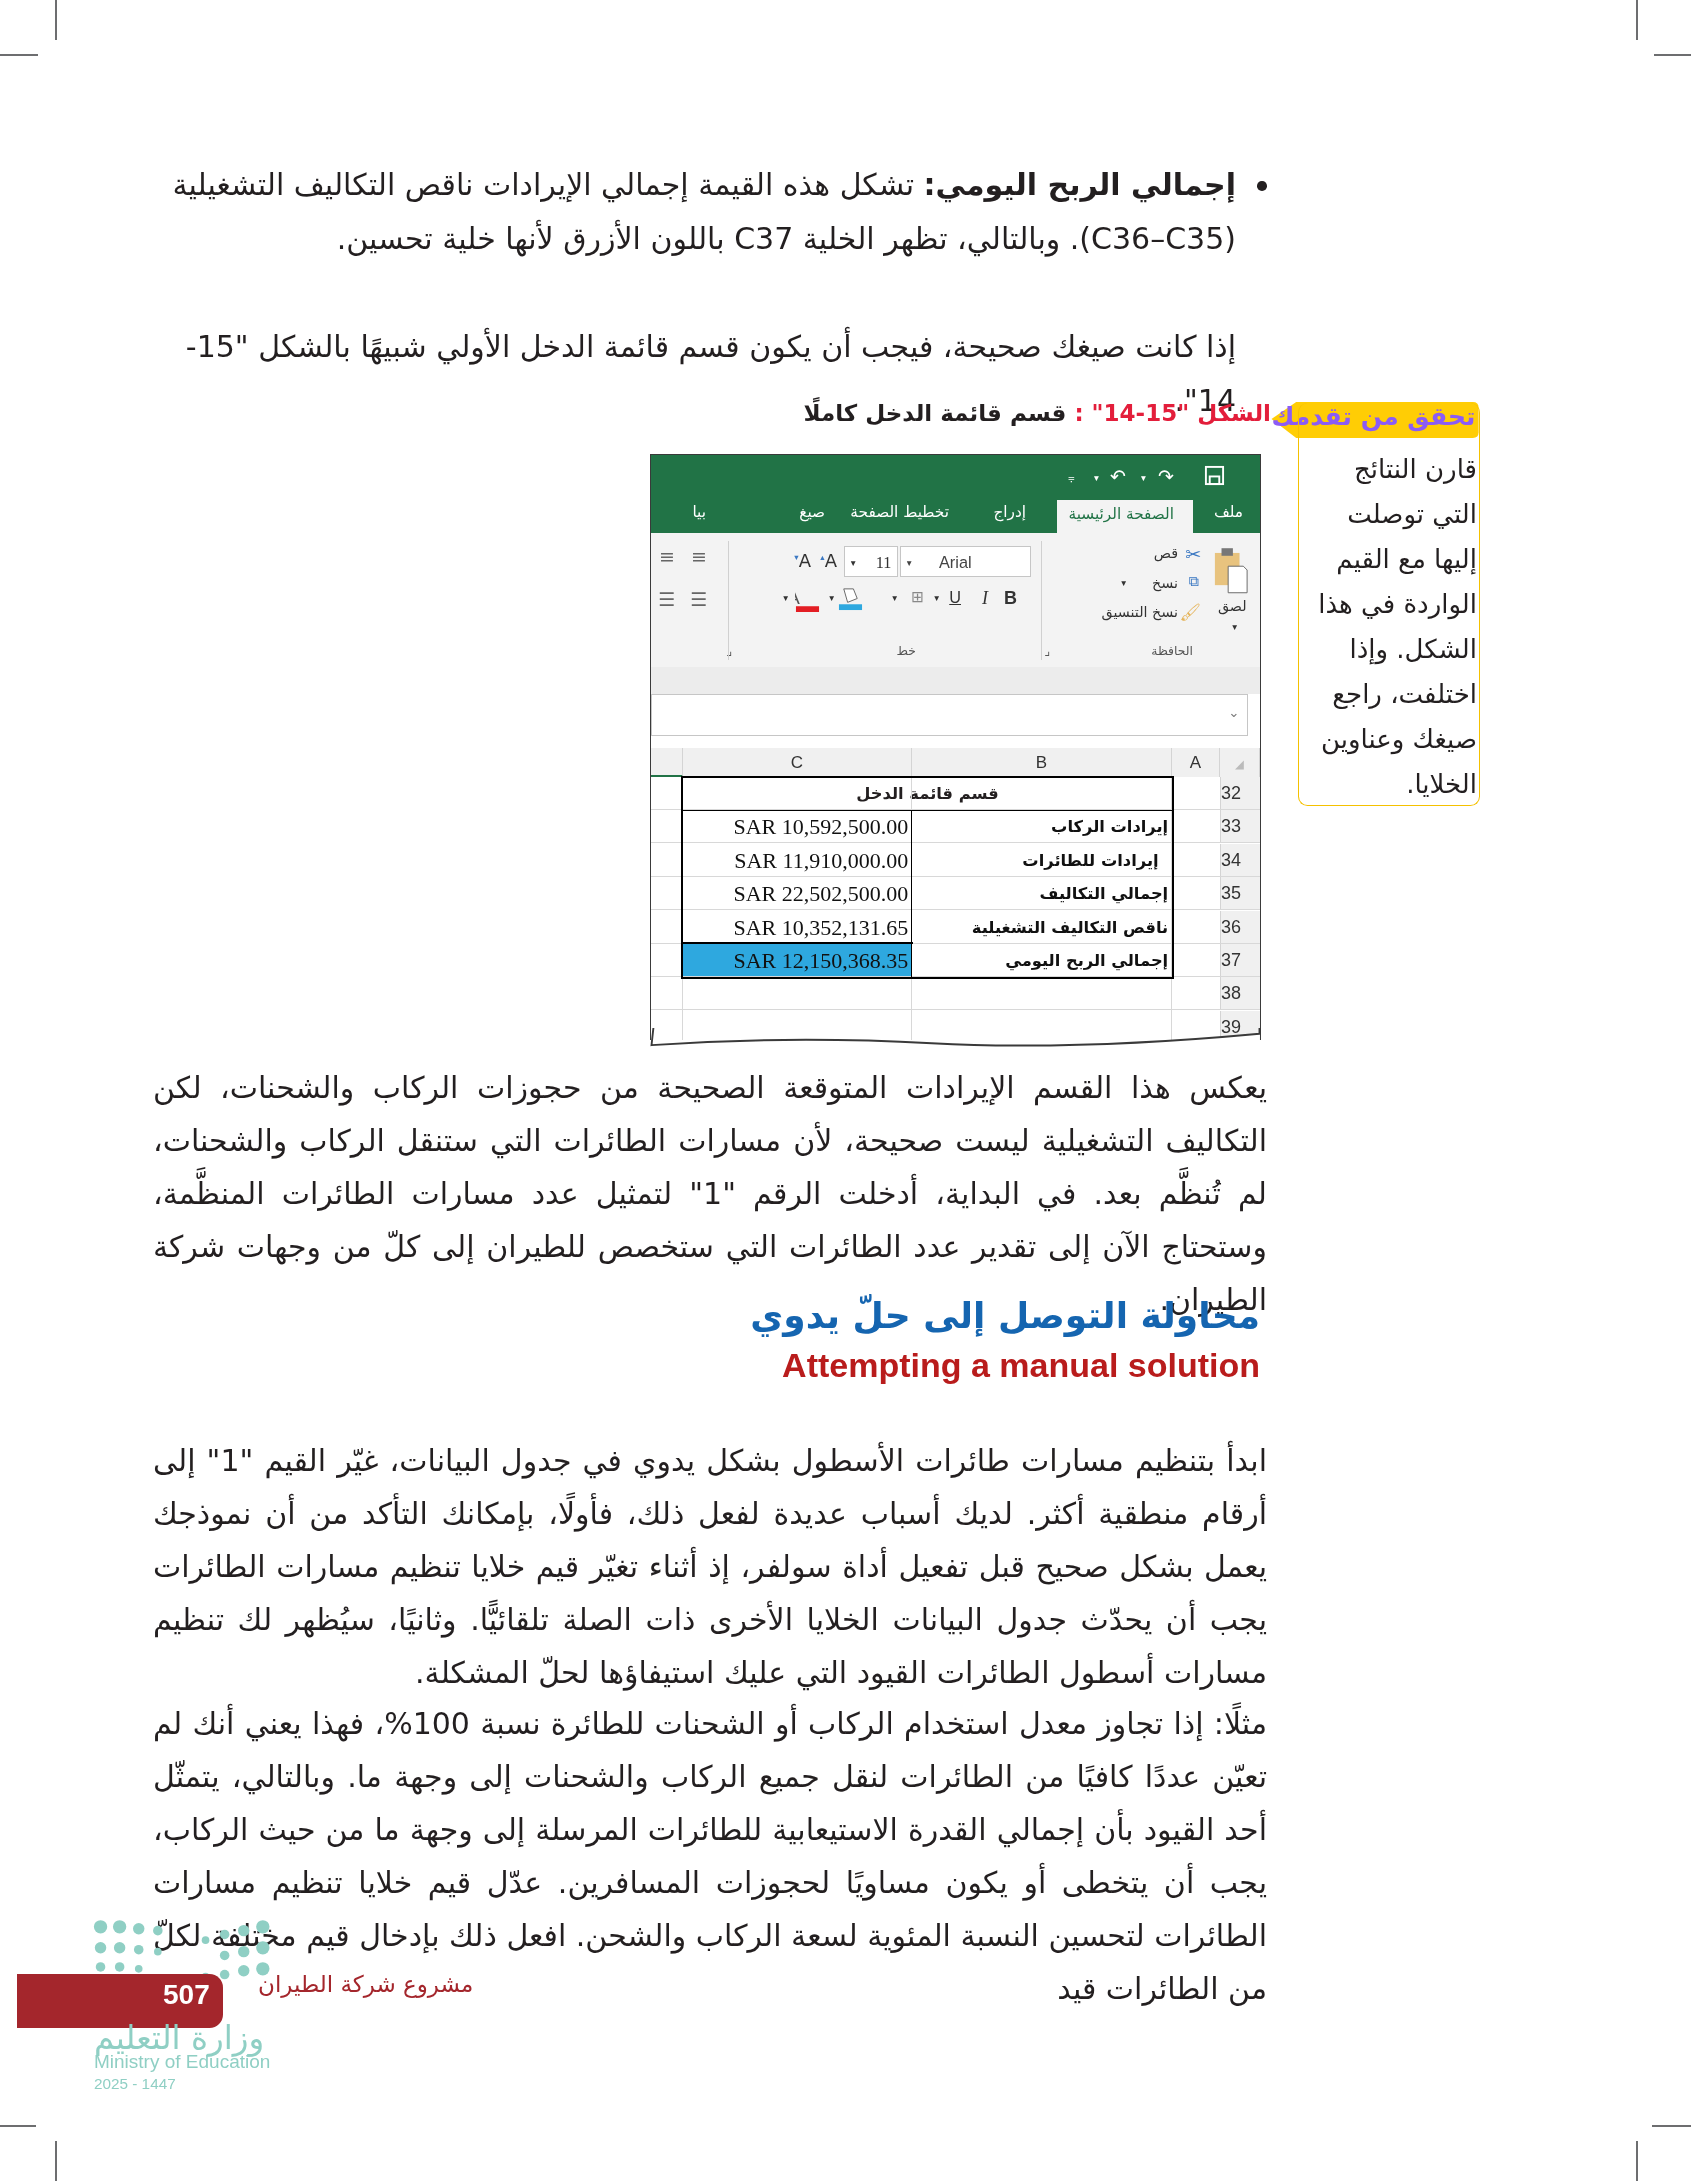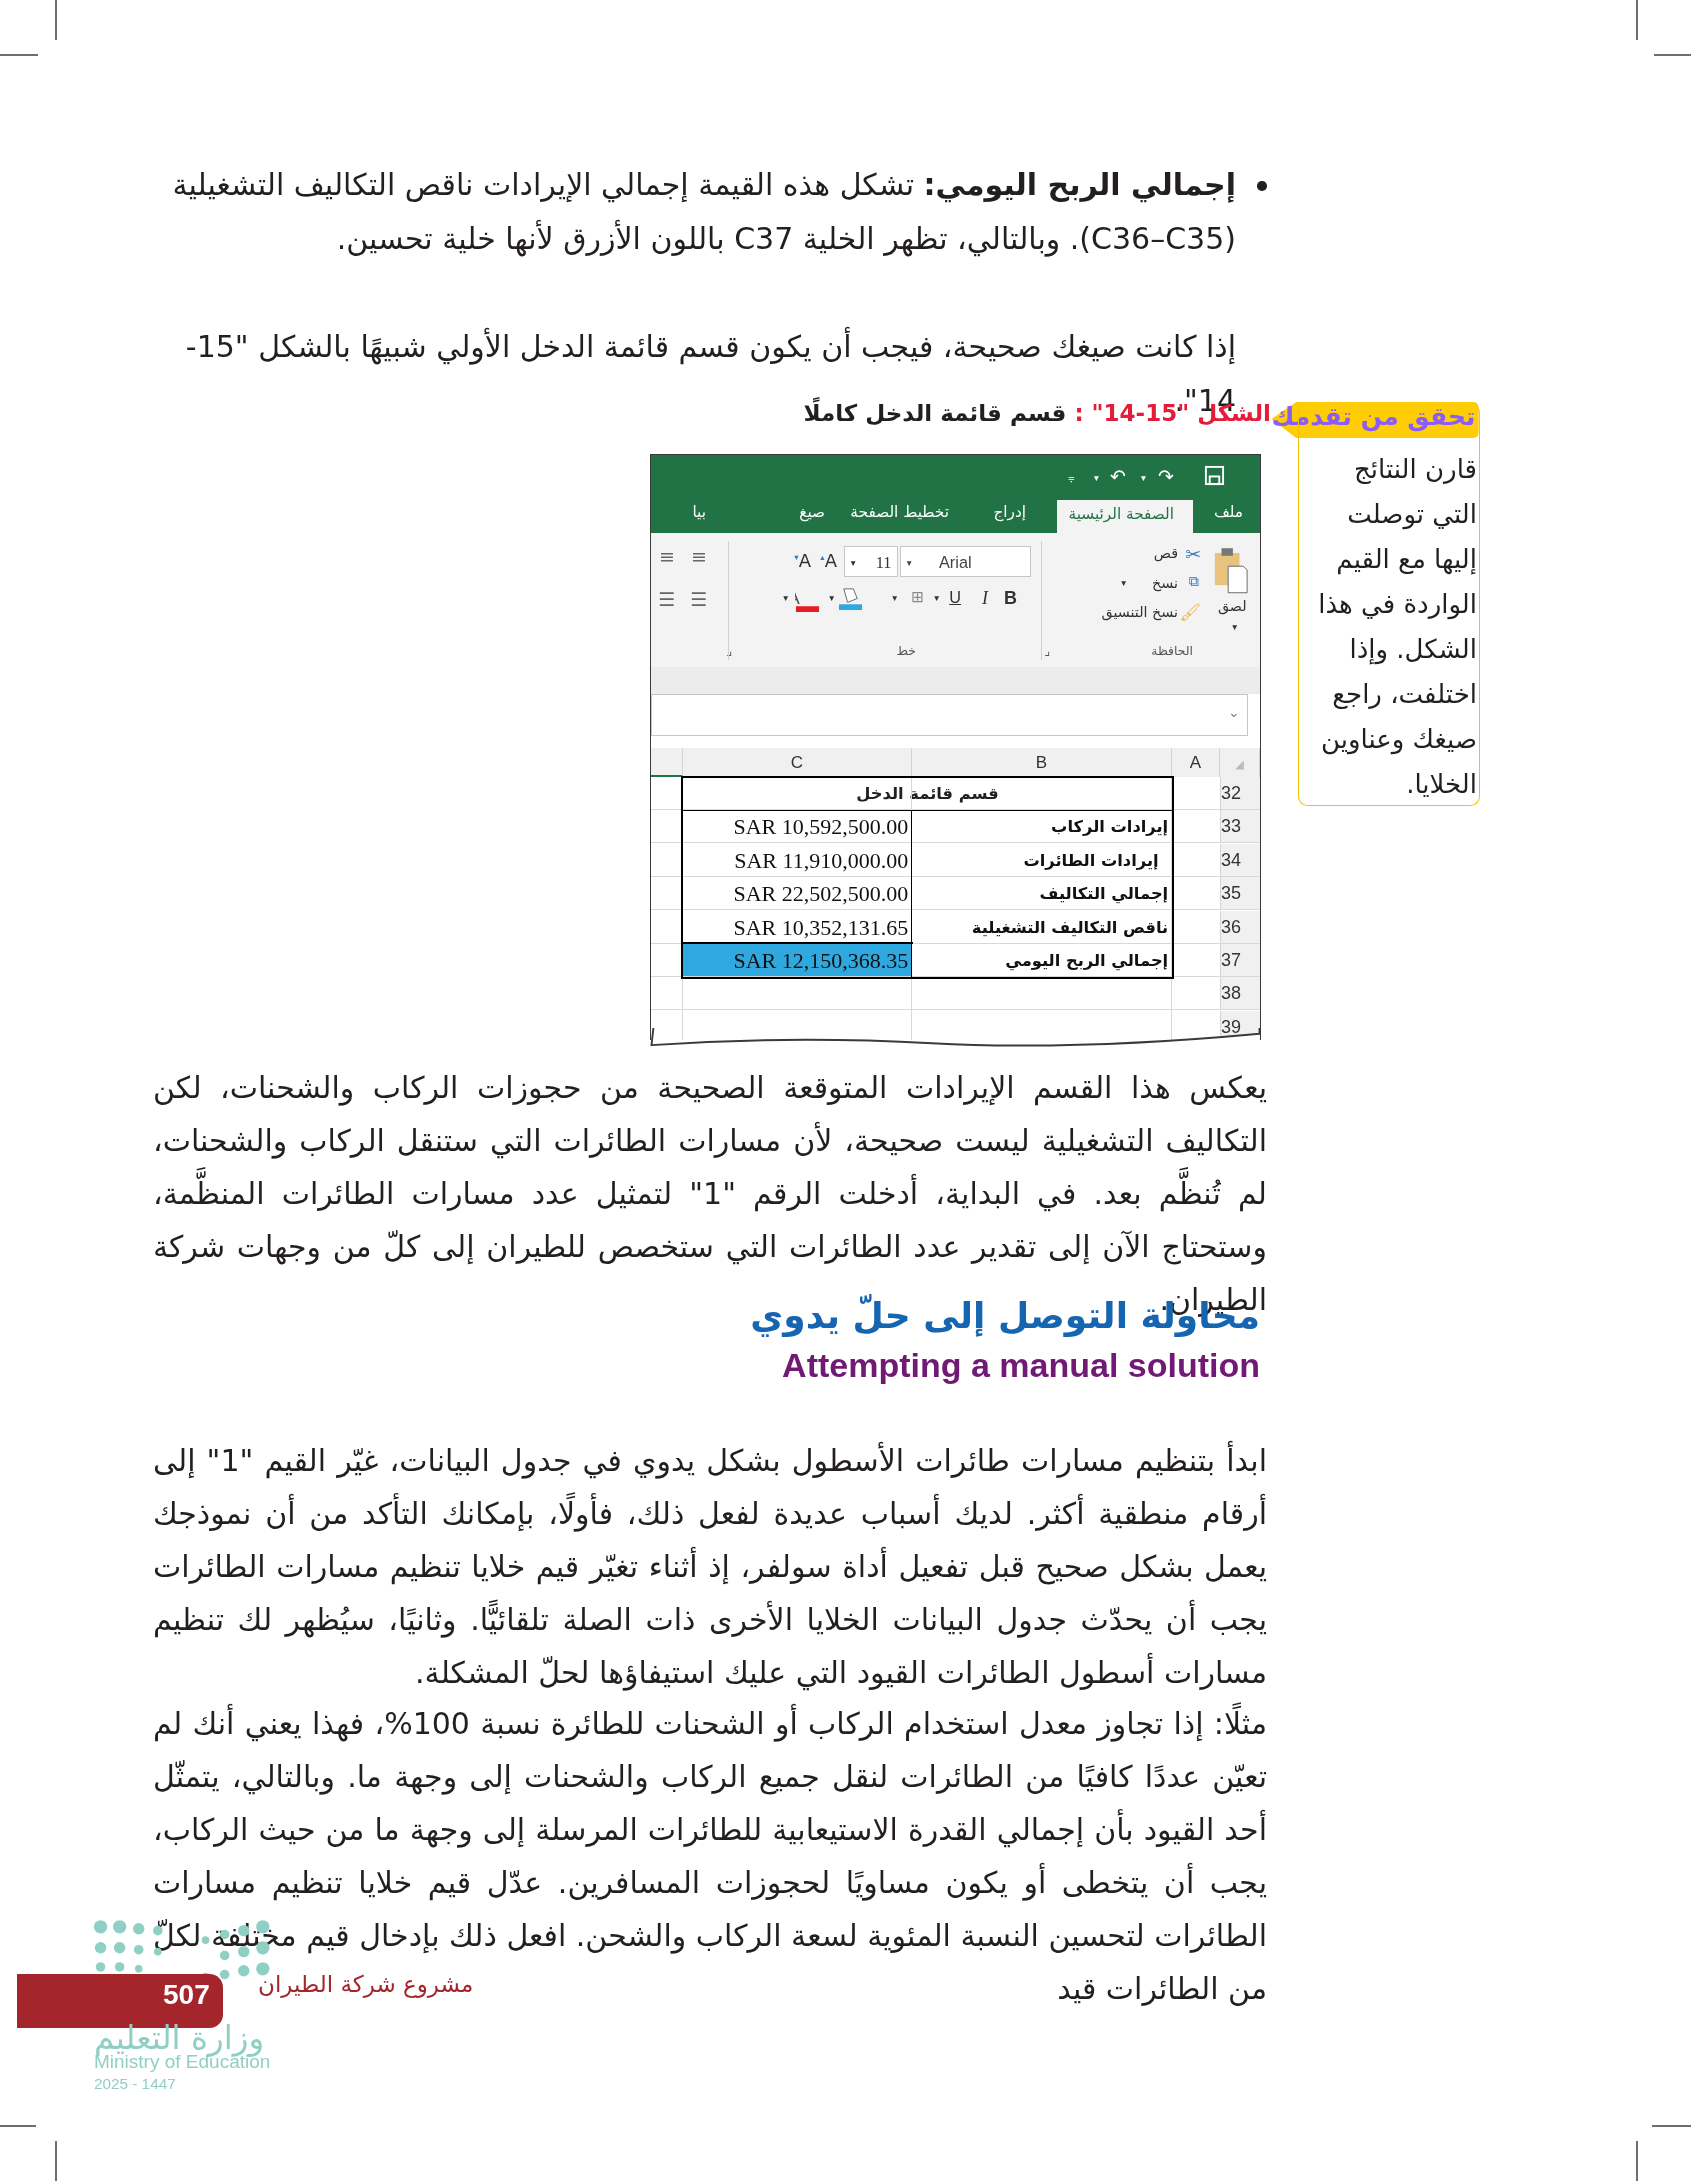"إيرادات الطائرات" div.cell-b { text: الطائرات -> للطائرات }
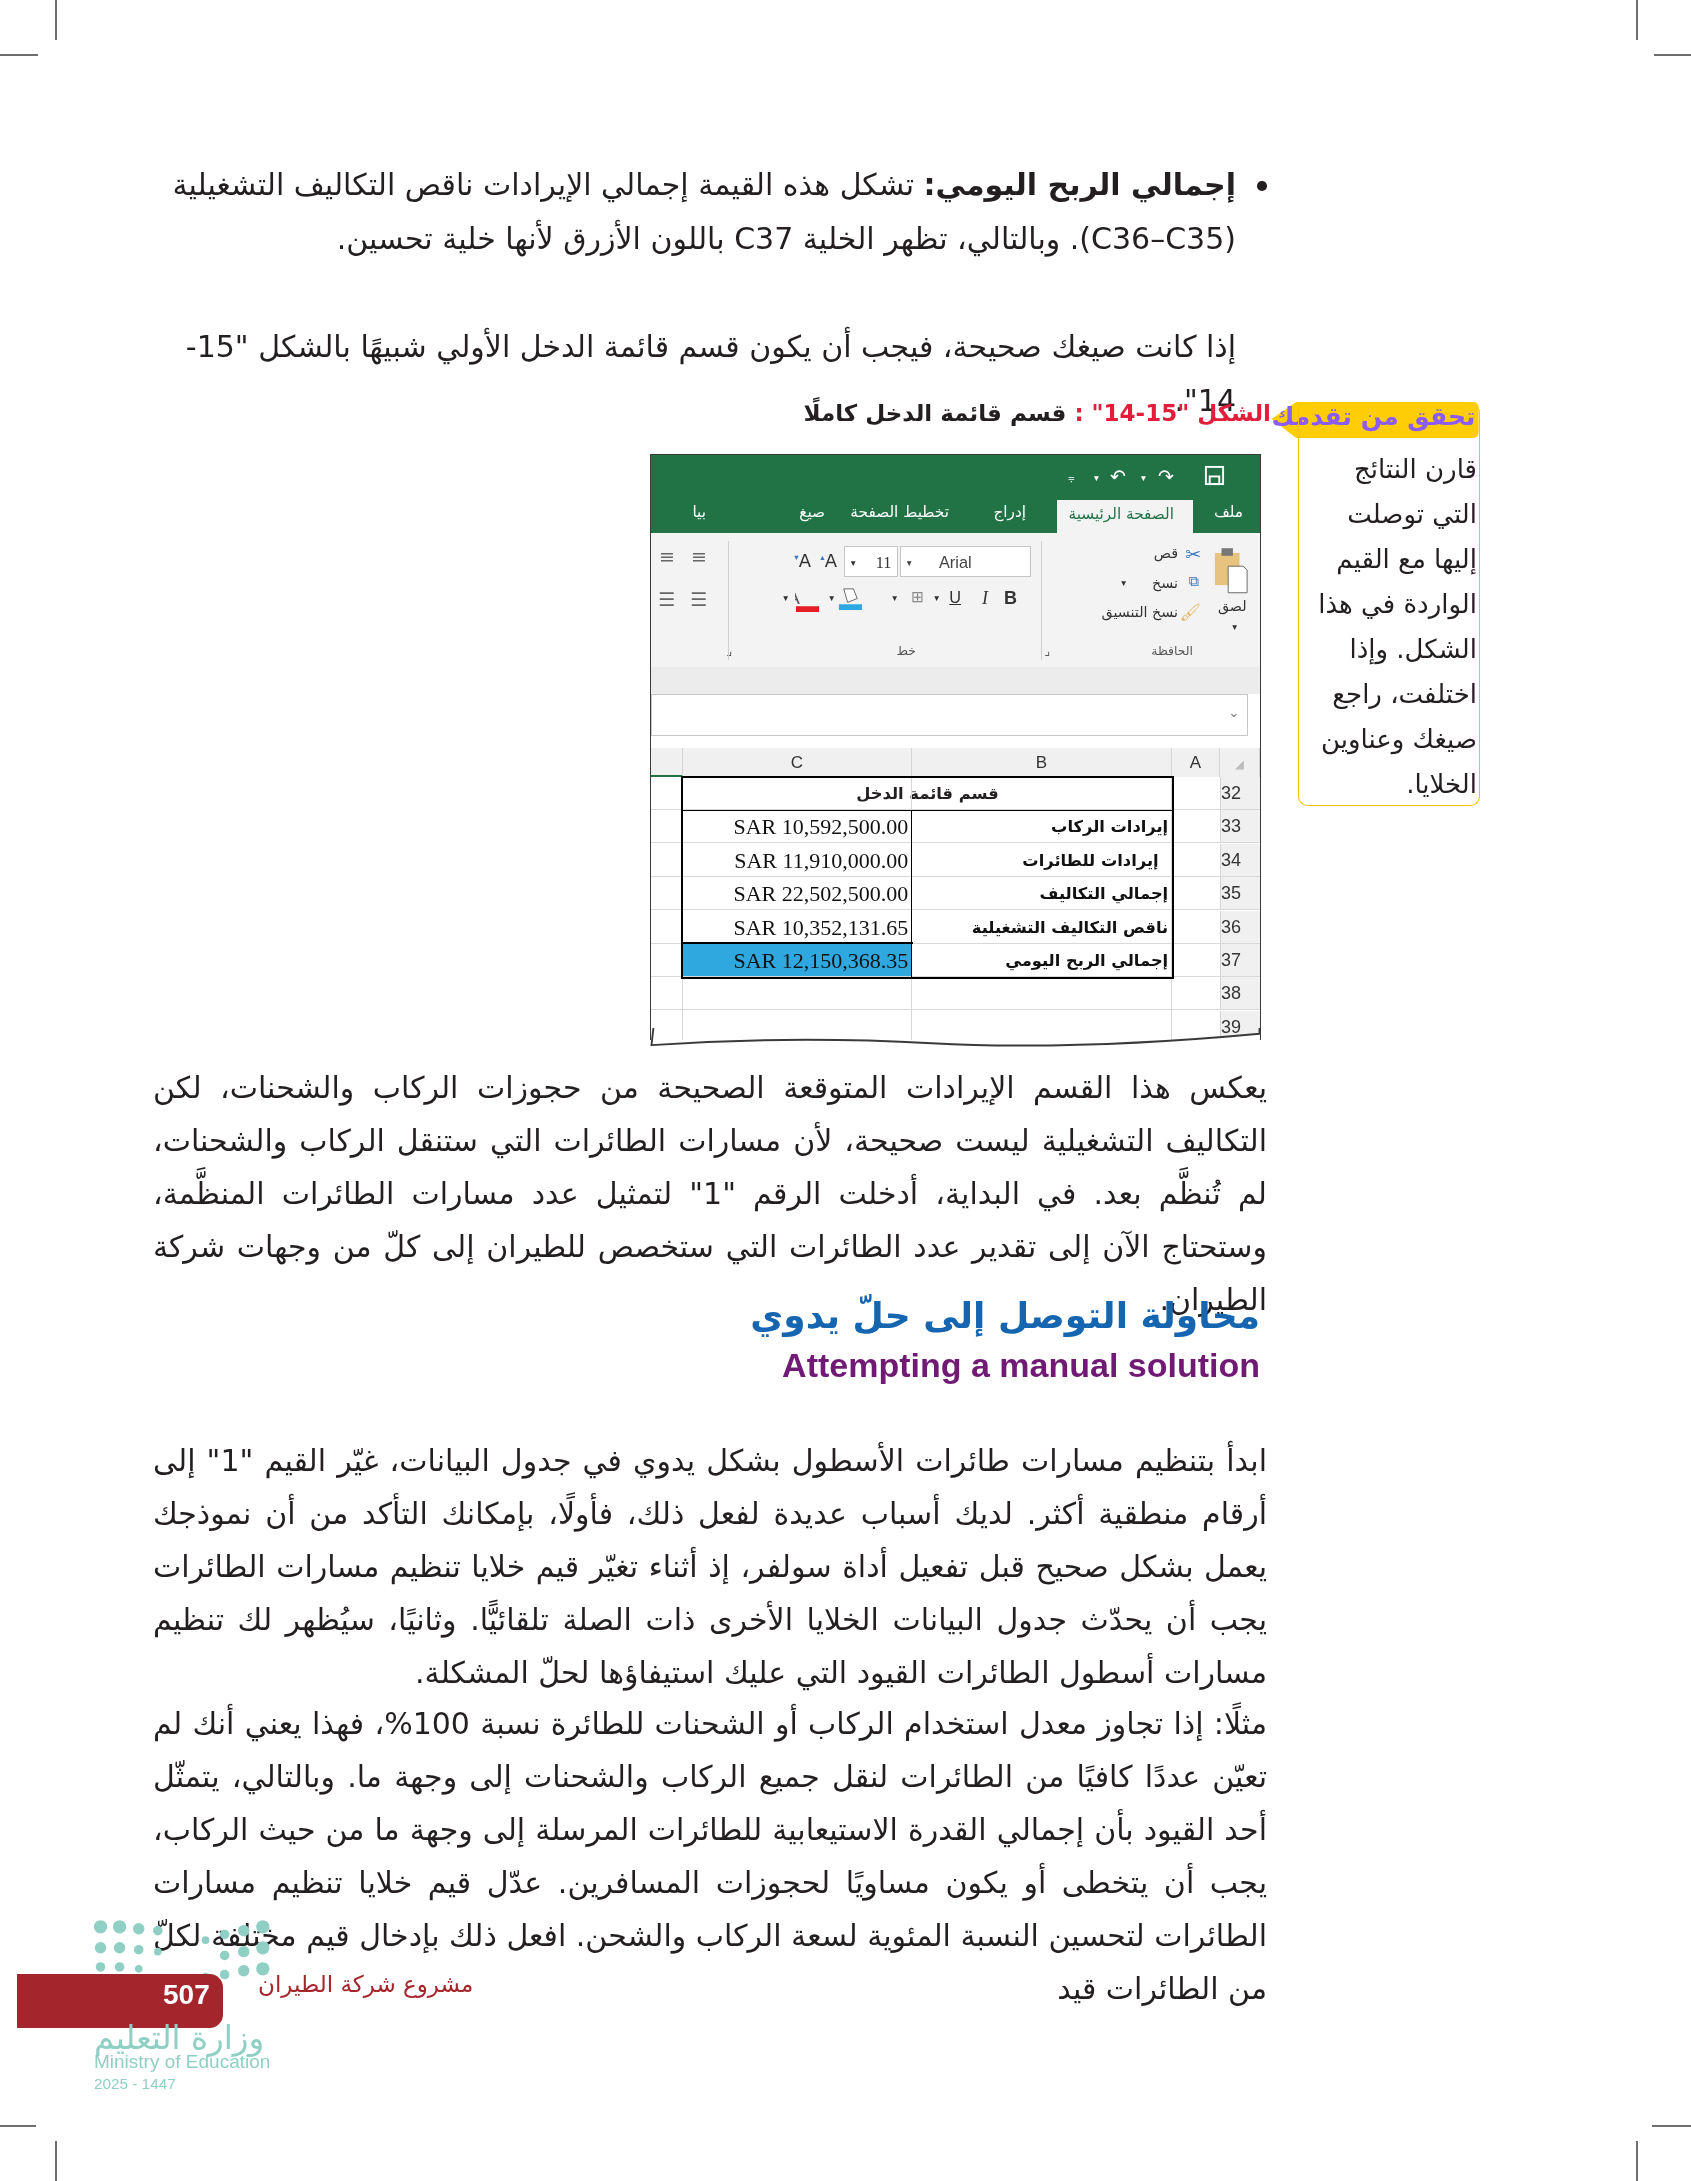"Attempting a manual solution" .section-en { color: #701a75 -> #b91c1c }
